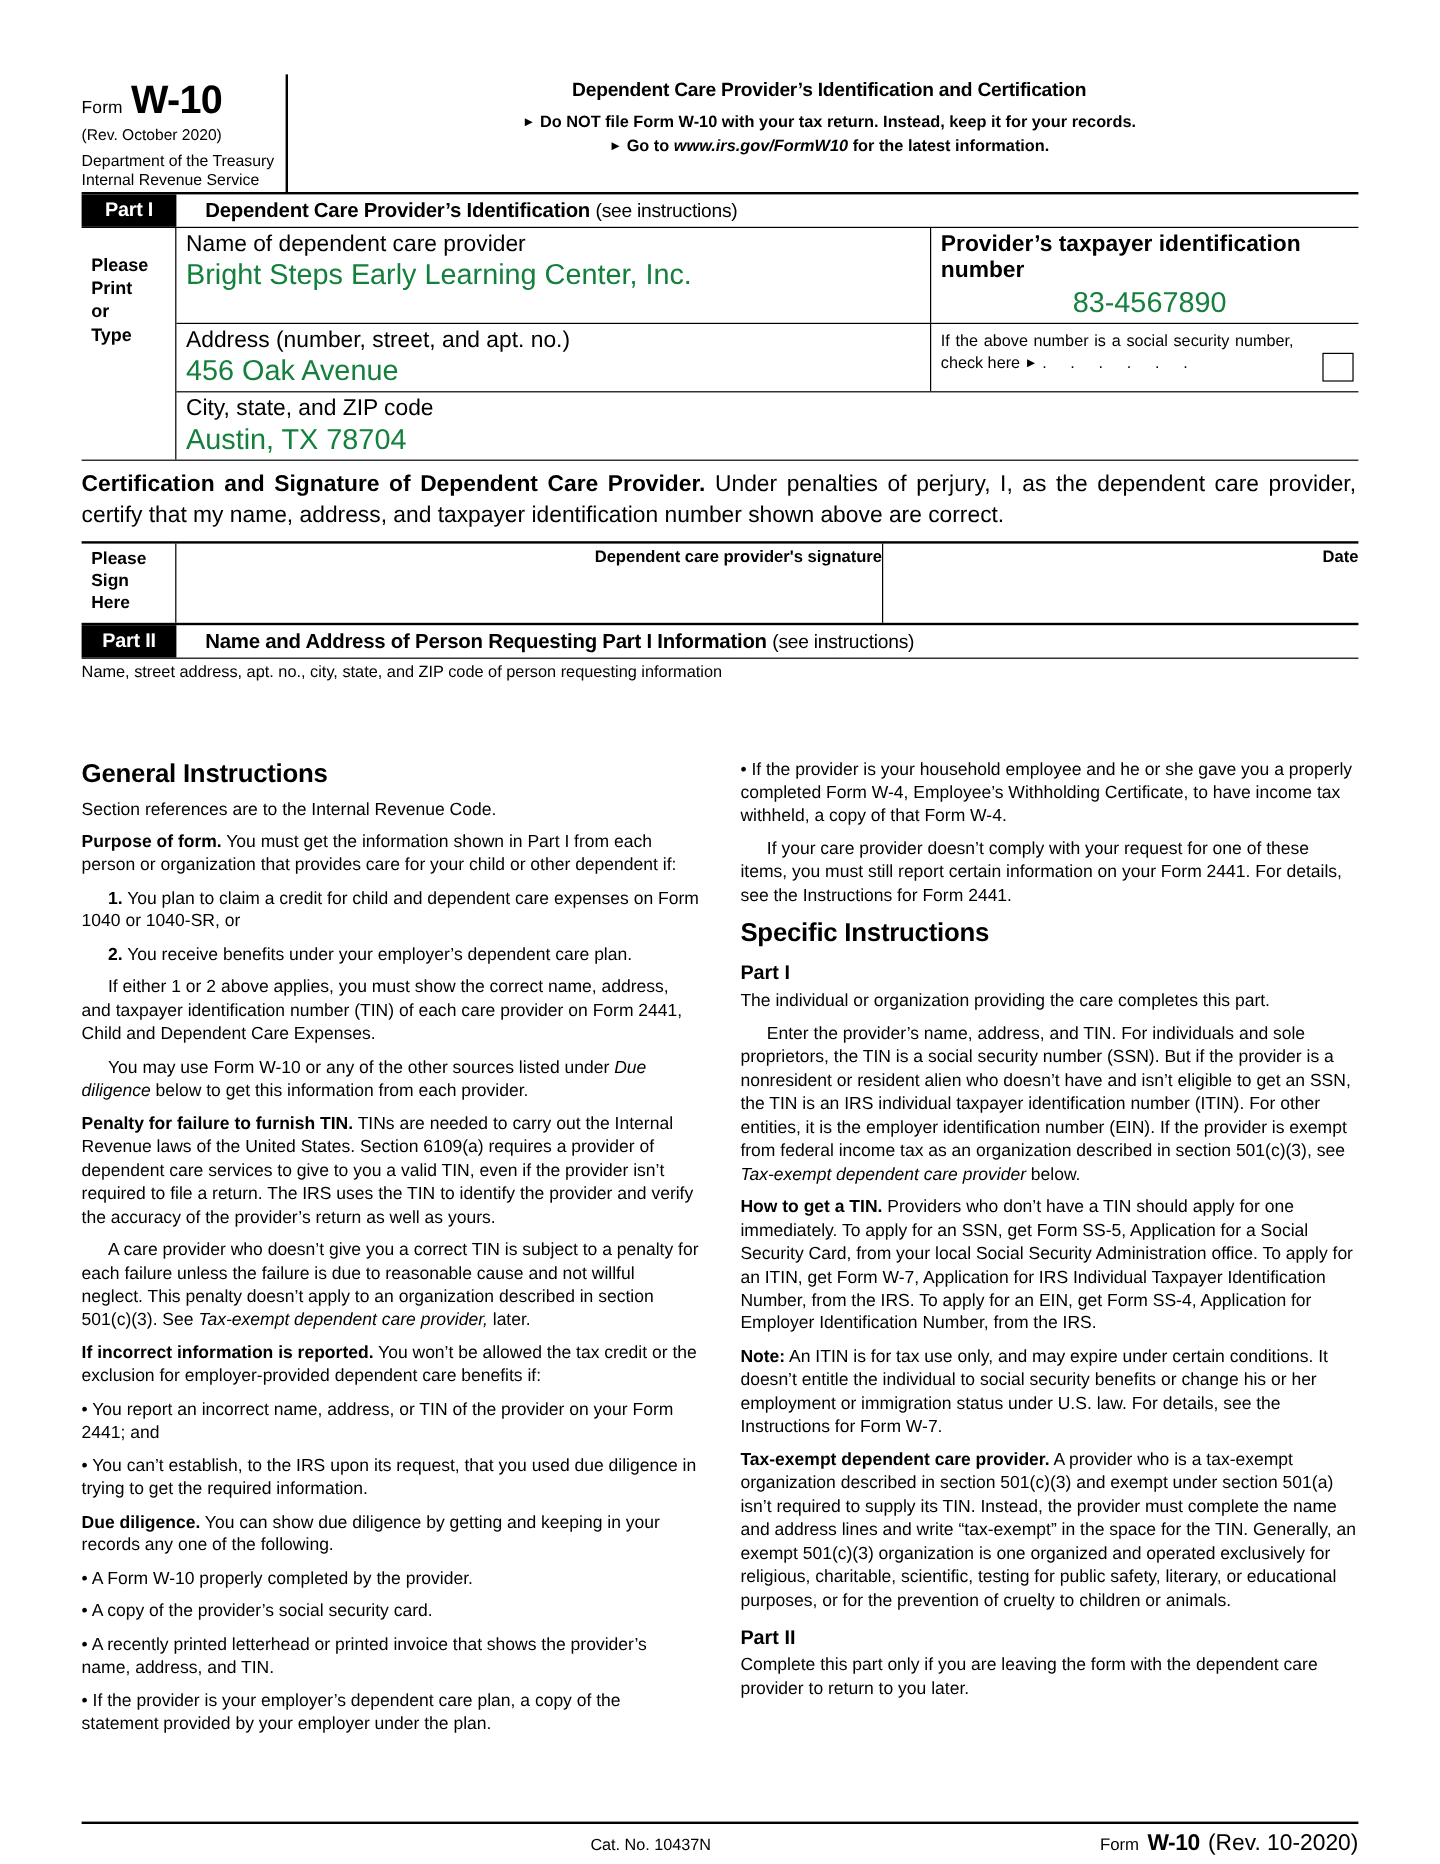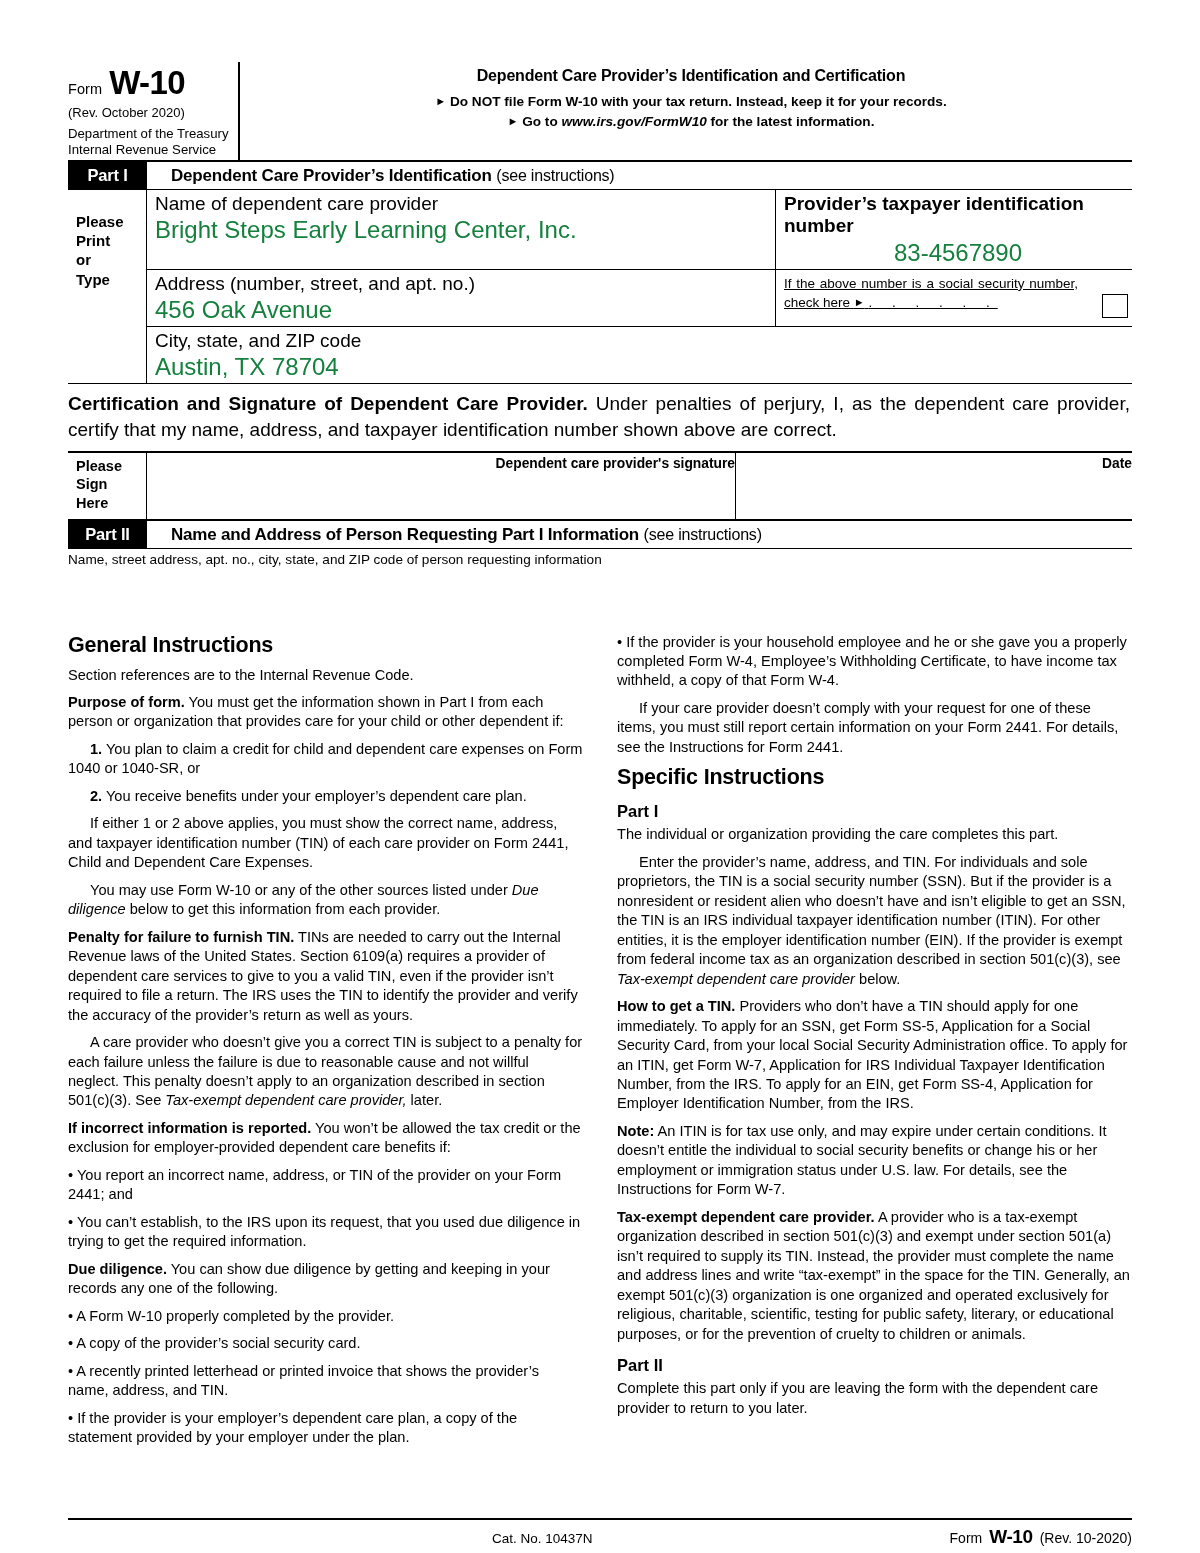"If the above number is" .ssn-text { text-decoration: underline -> none }
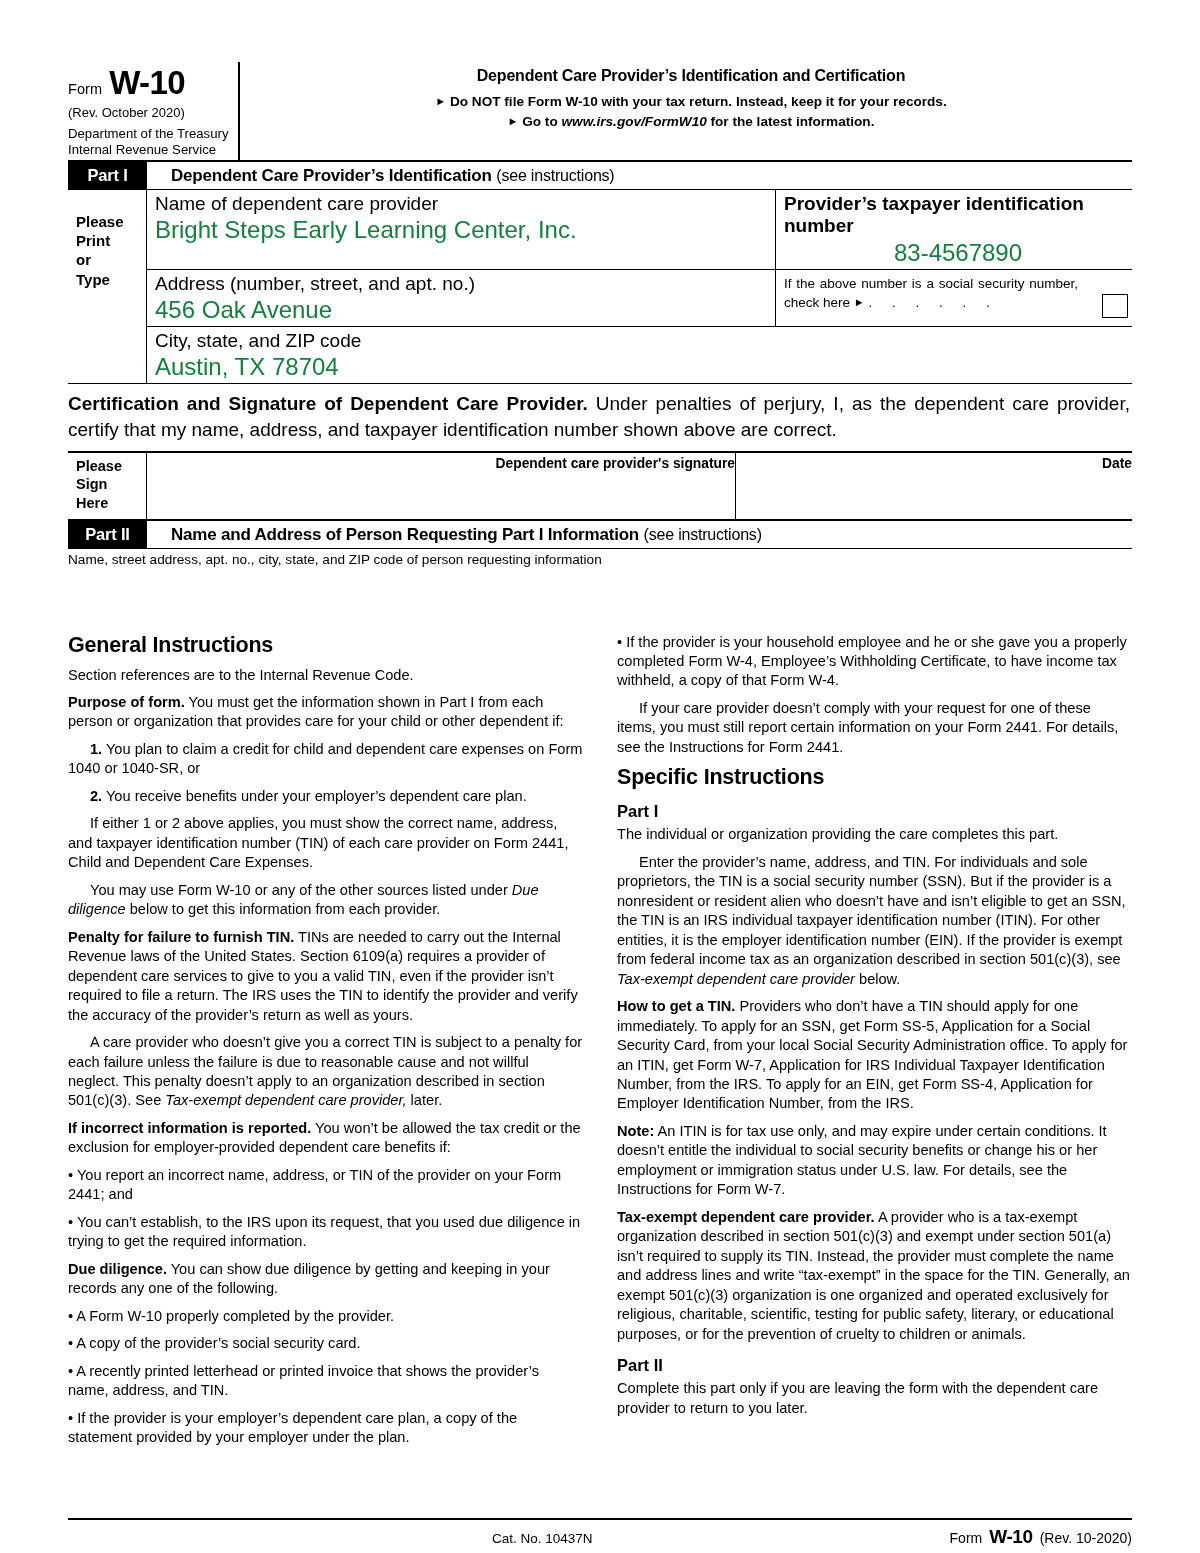"(Rev. 10-2020)" .foot-rev { font-size: 14px -> 19px }
